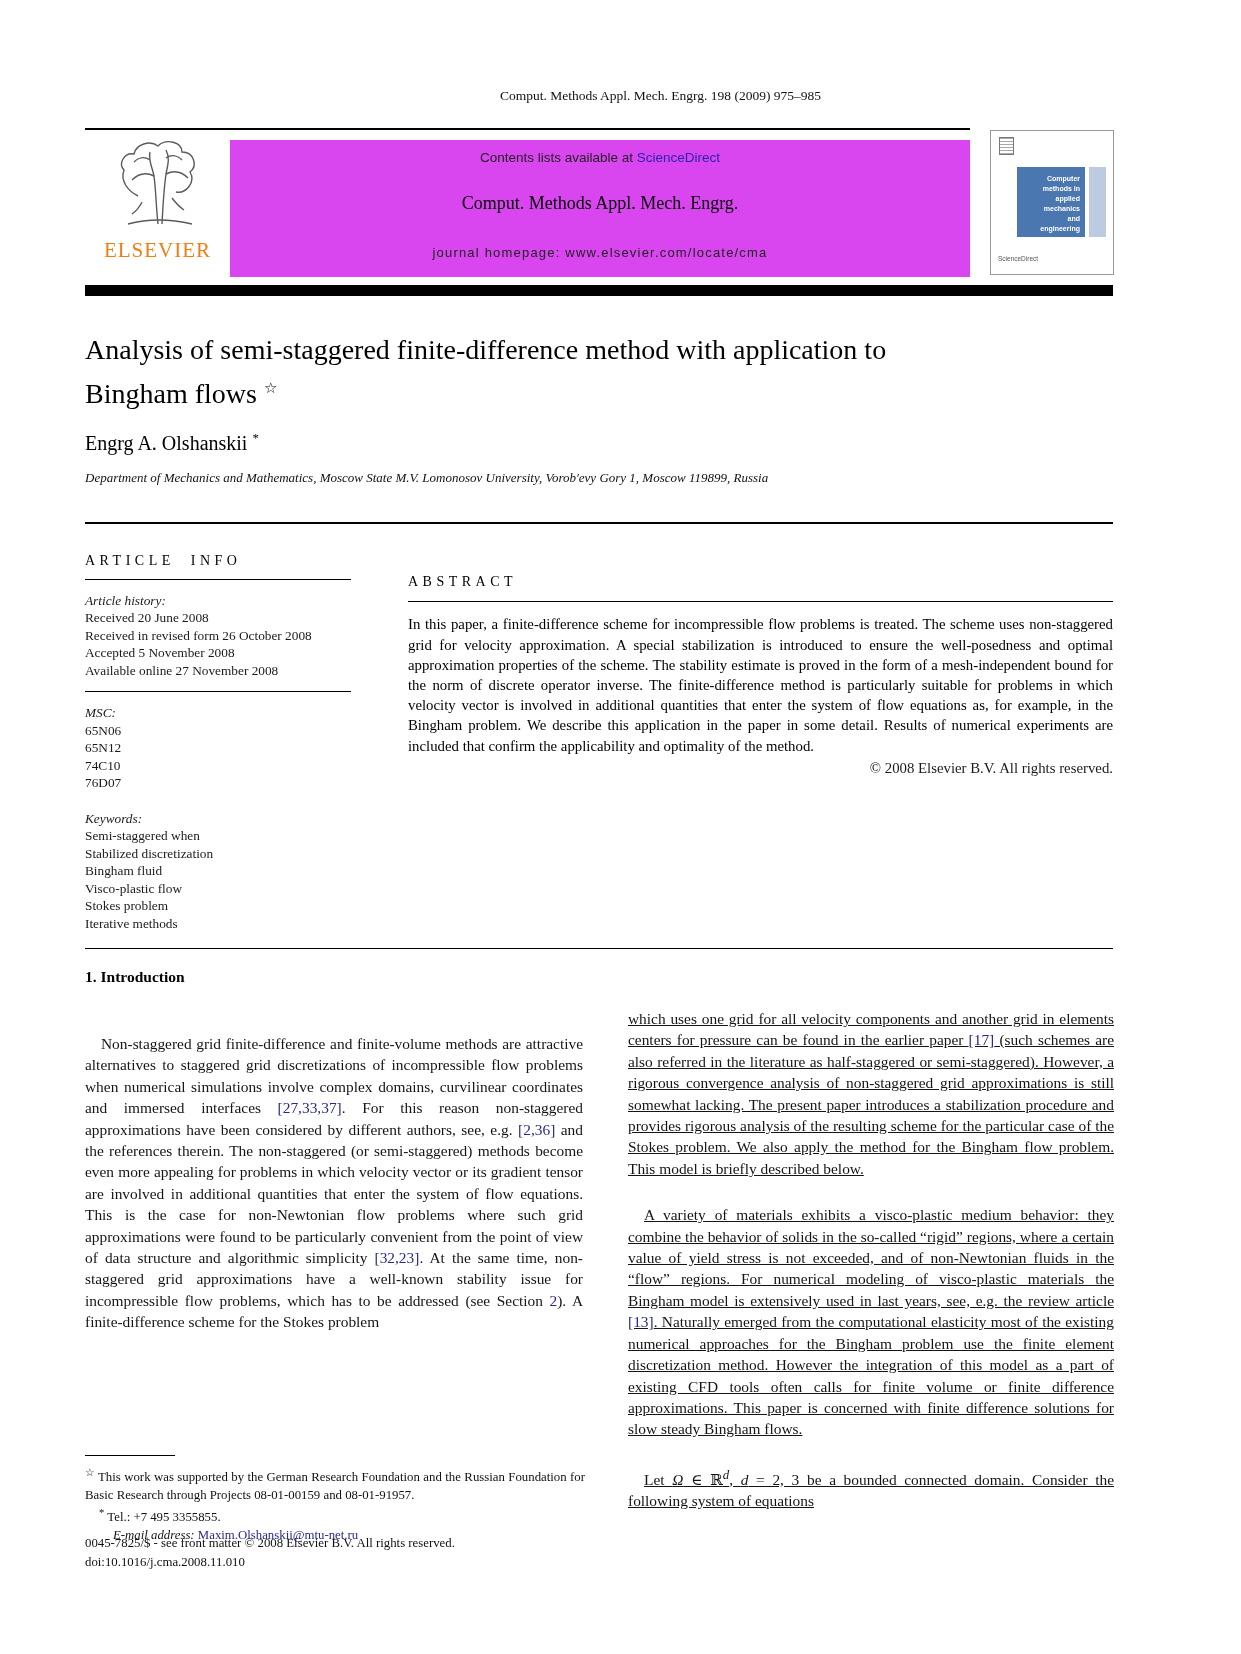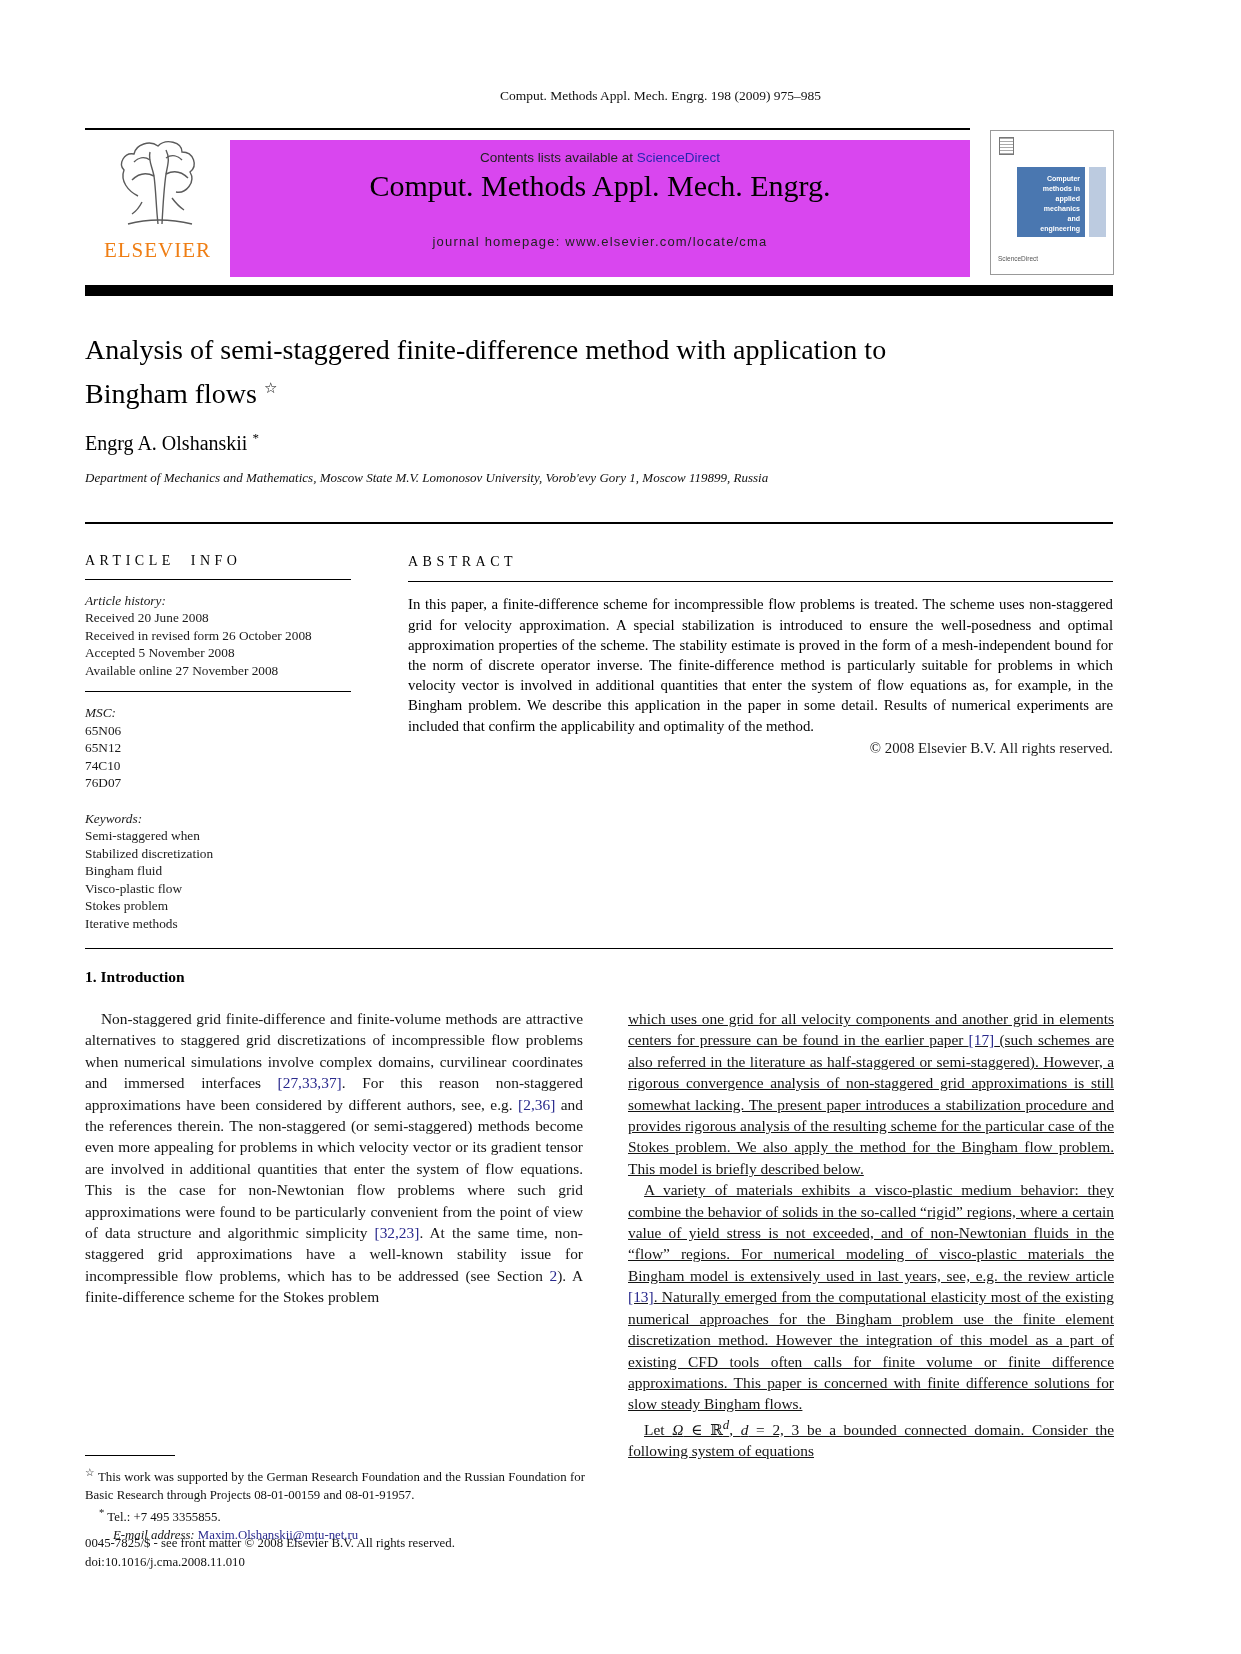"Comput. Methods Appl. Mech. Engrg." .mast-title { font-size: 30px -> 18px; margin-top: 4px -> 28px }
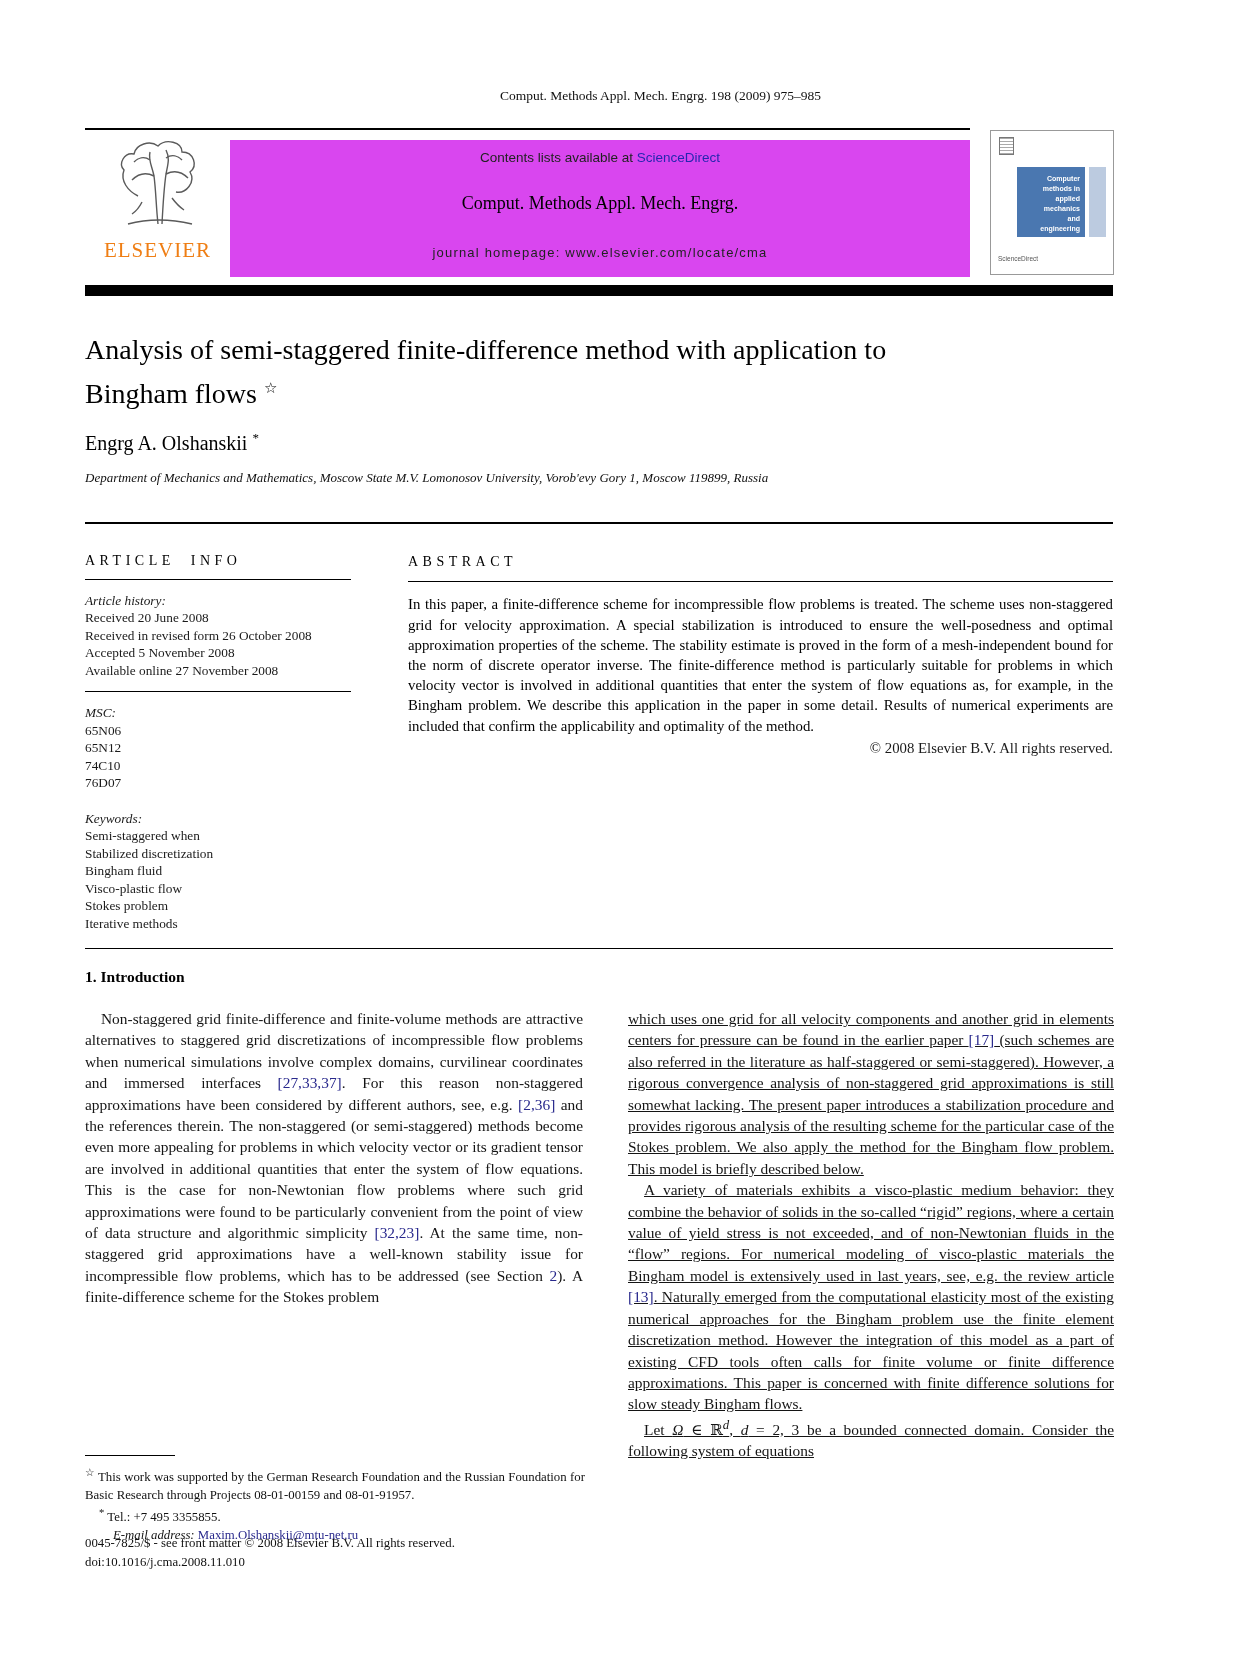"ABSTRACT" .abstract-col { top: 552px -> 572px }
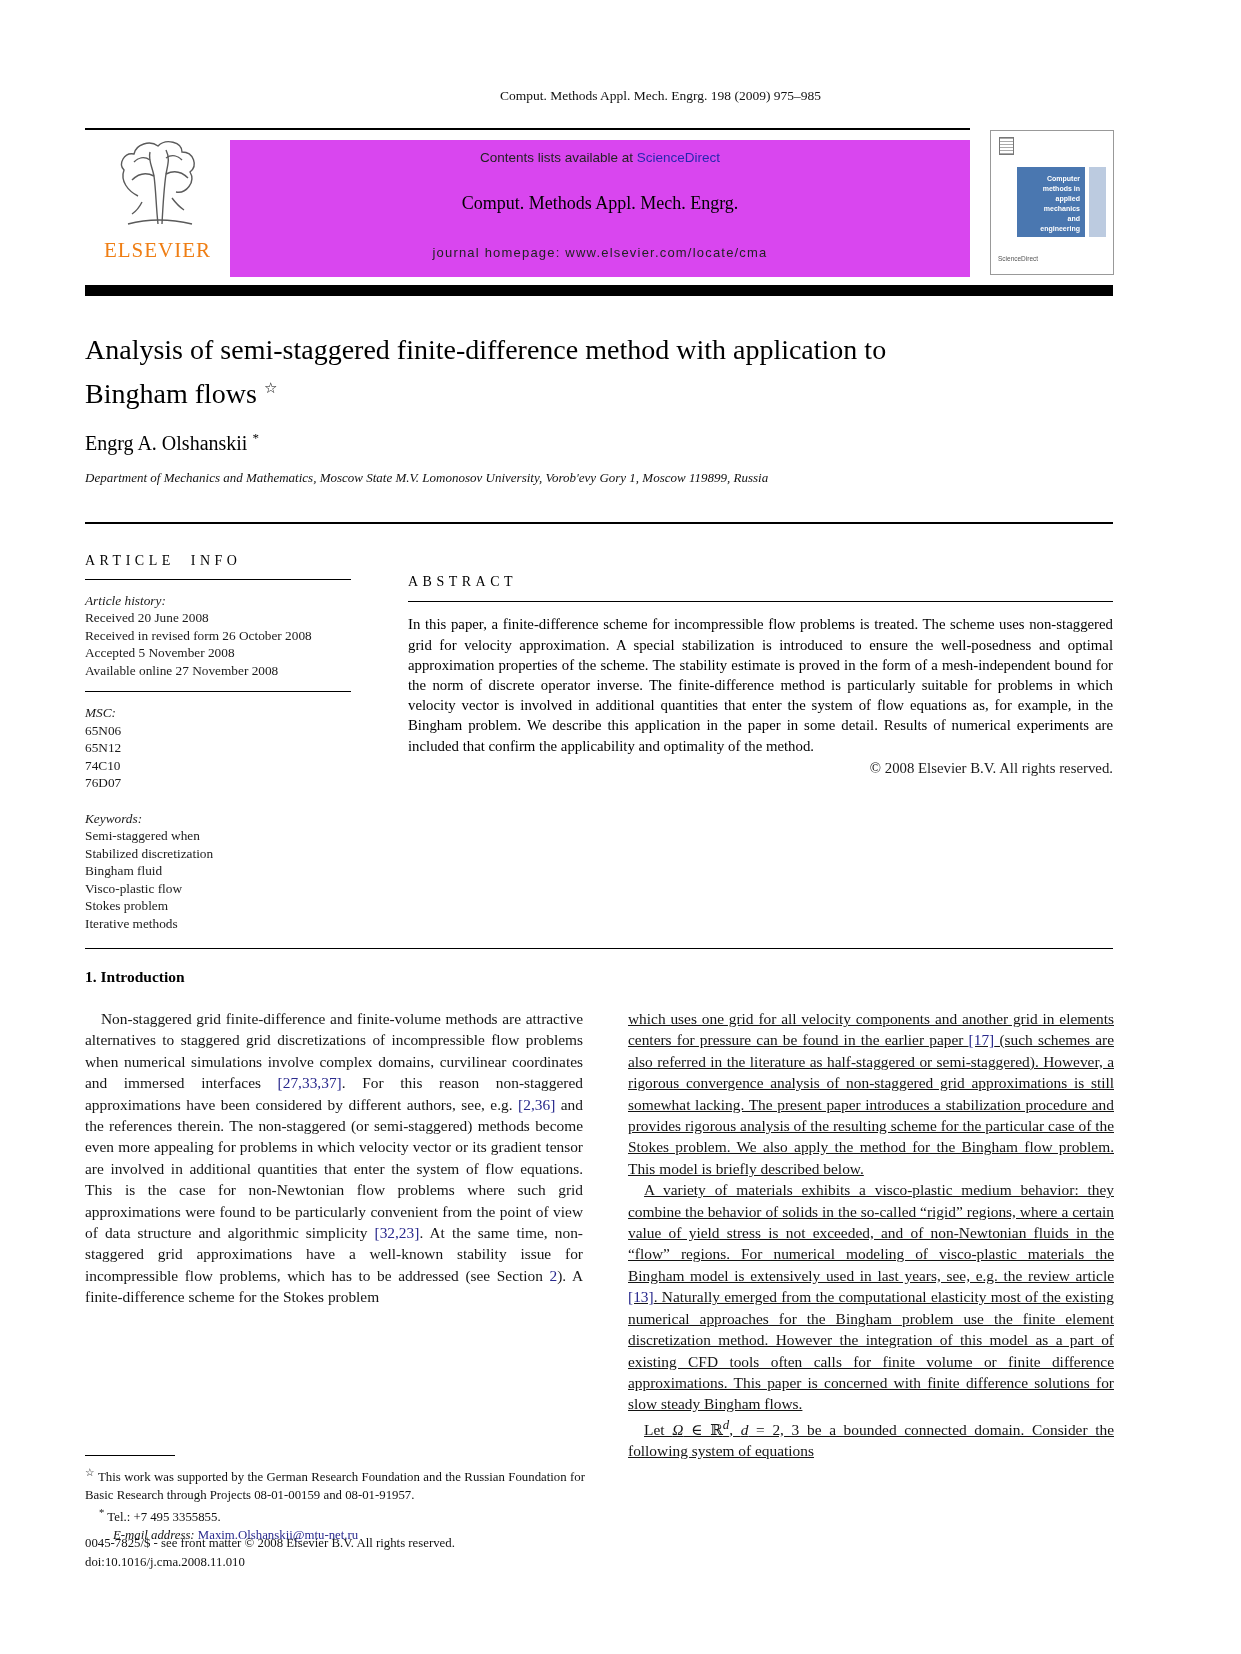"Non-staggered grid finite-difference and" .para.indent { margin-top: none -> 25px }
